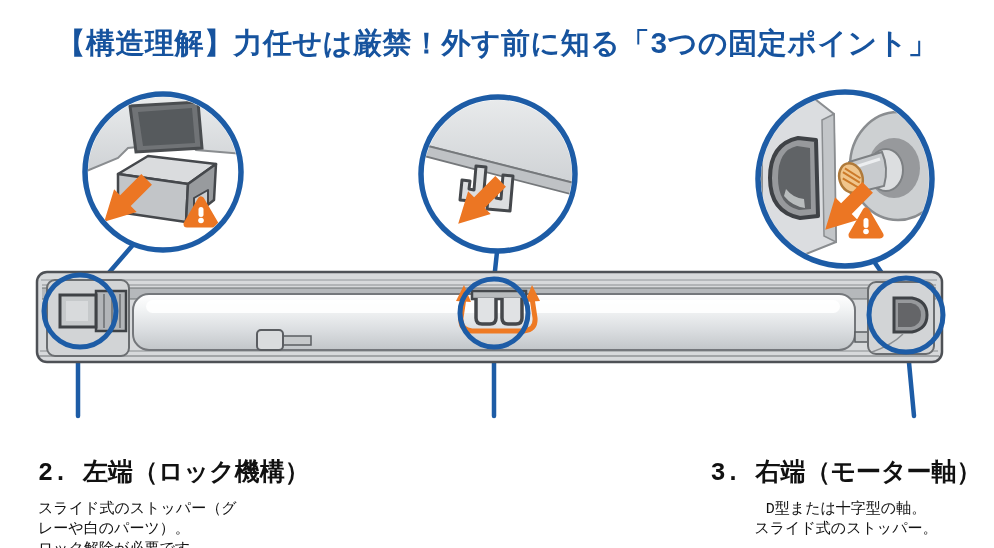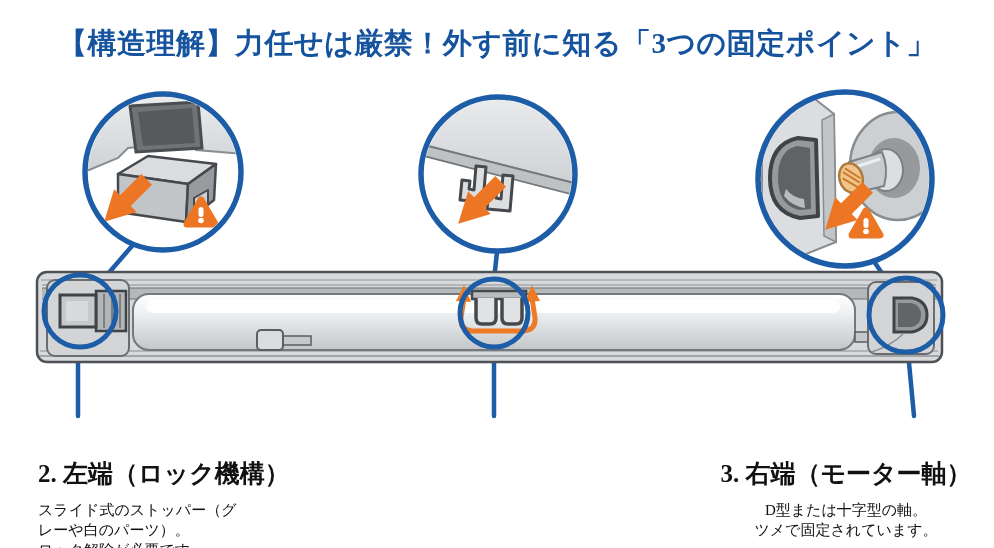"【構造理解】力任せは厳禁！外す前に知る「3つの固定ポイント」" .stage { font-family: Liberation Serif, serif -> Liberation Mono, monospace }
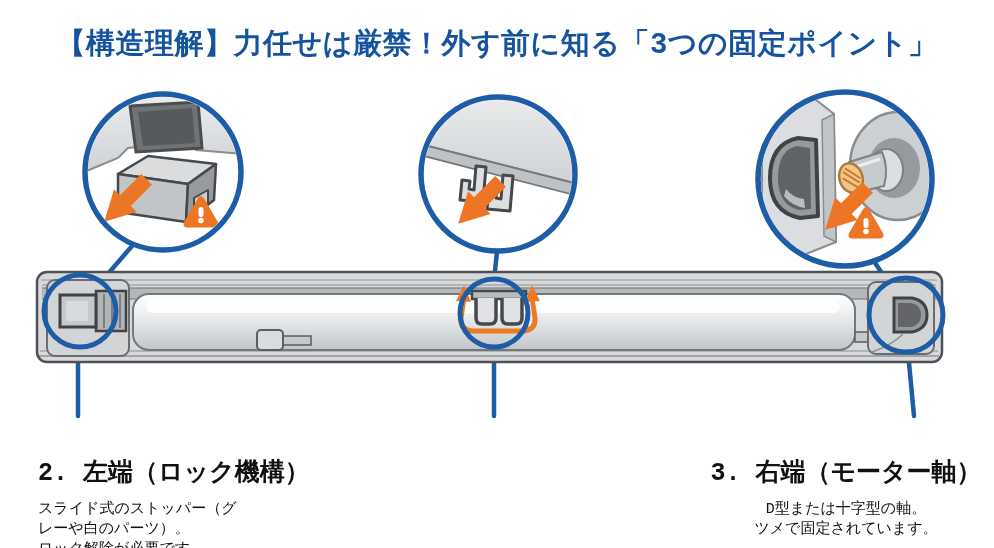"D型または十字型の軸。" p { text: ツメで固定されています -> スライド式のストッパー }
